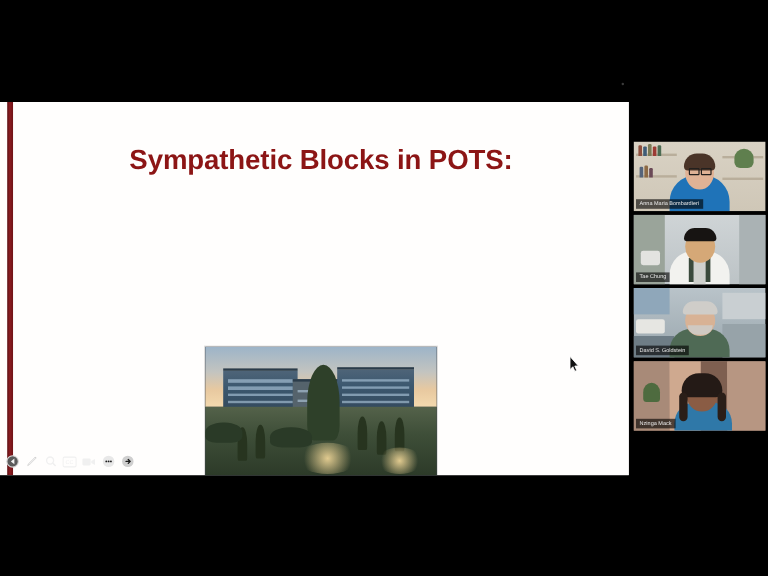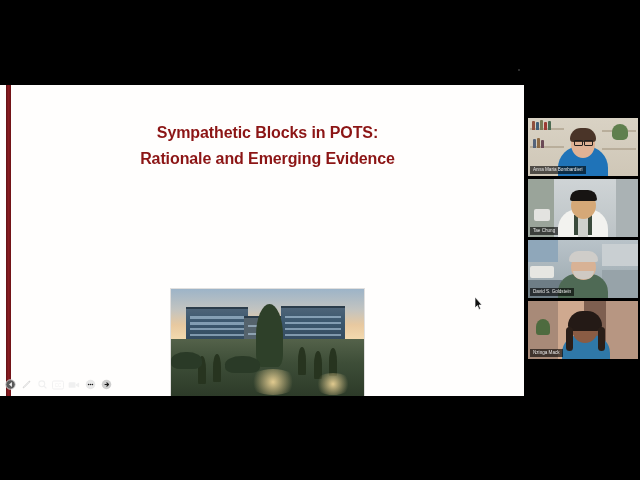"Sympathetic Blocks in POTS:" #slide-title { font-size: 16px -> 23px }
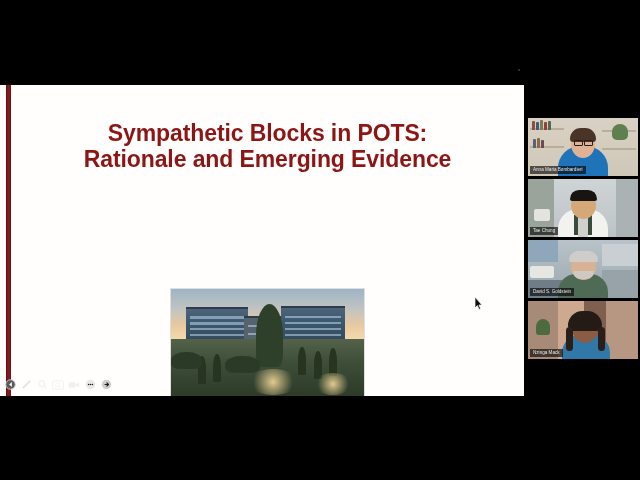"Rationale and Emerging Evidence" span.ln { html: <span>Rationale and Emerging Evidence</span> -> none }
